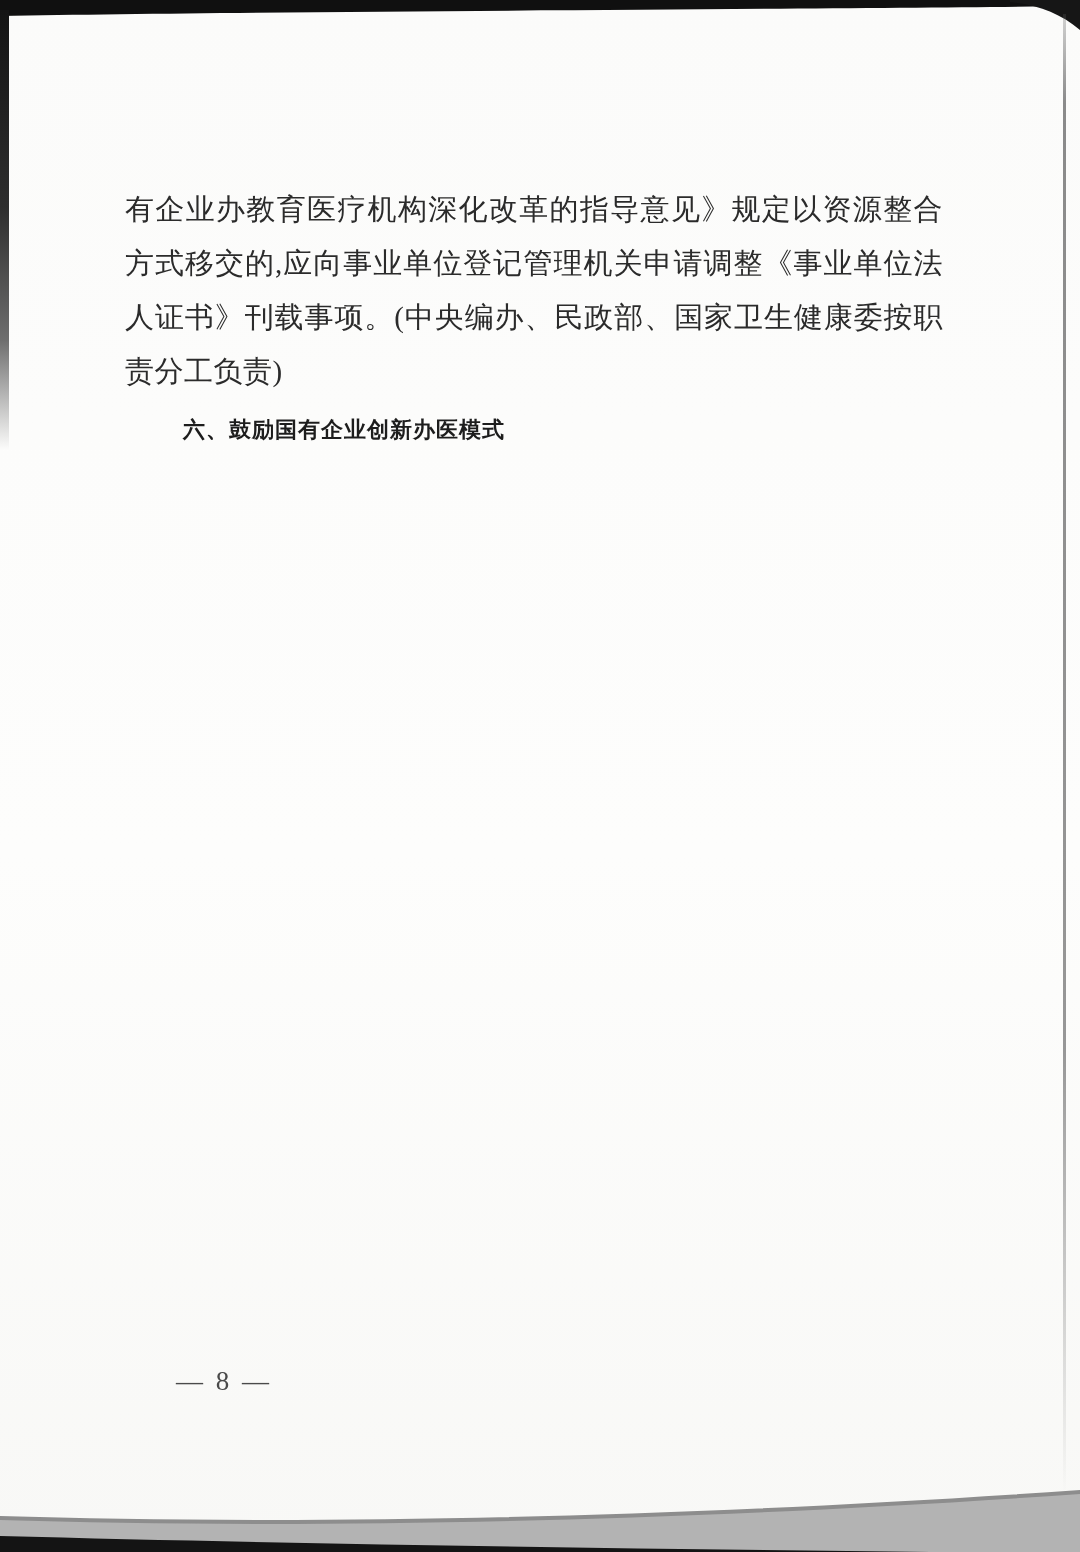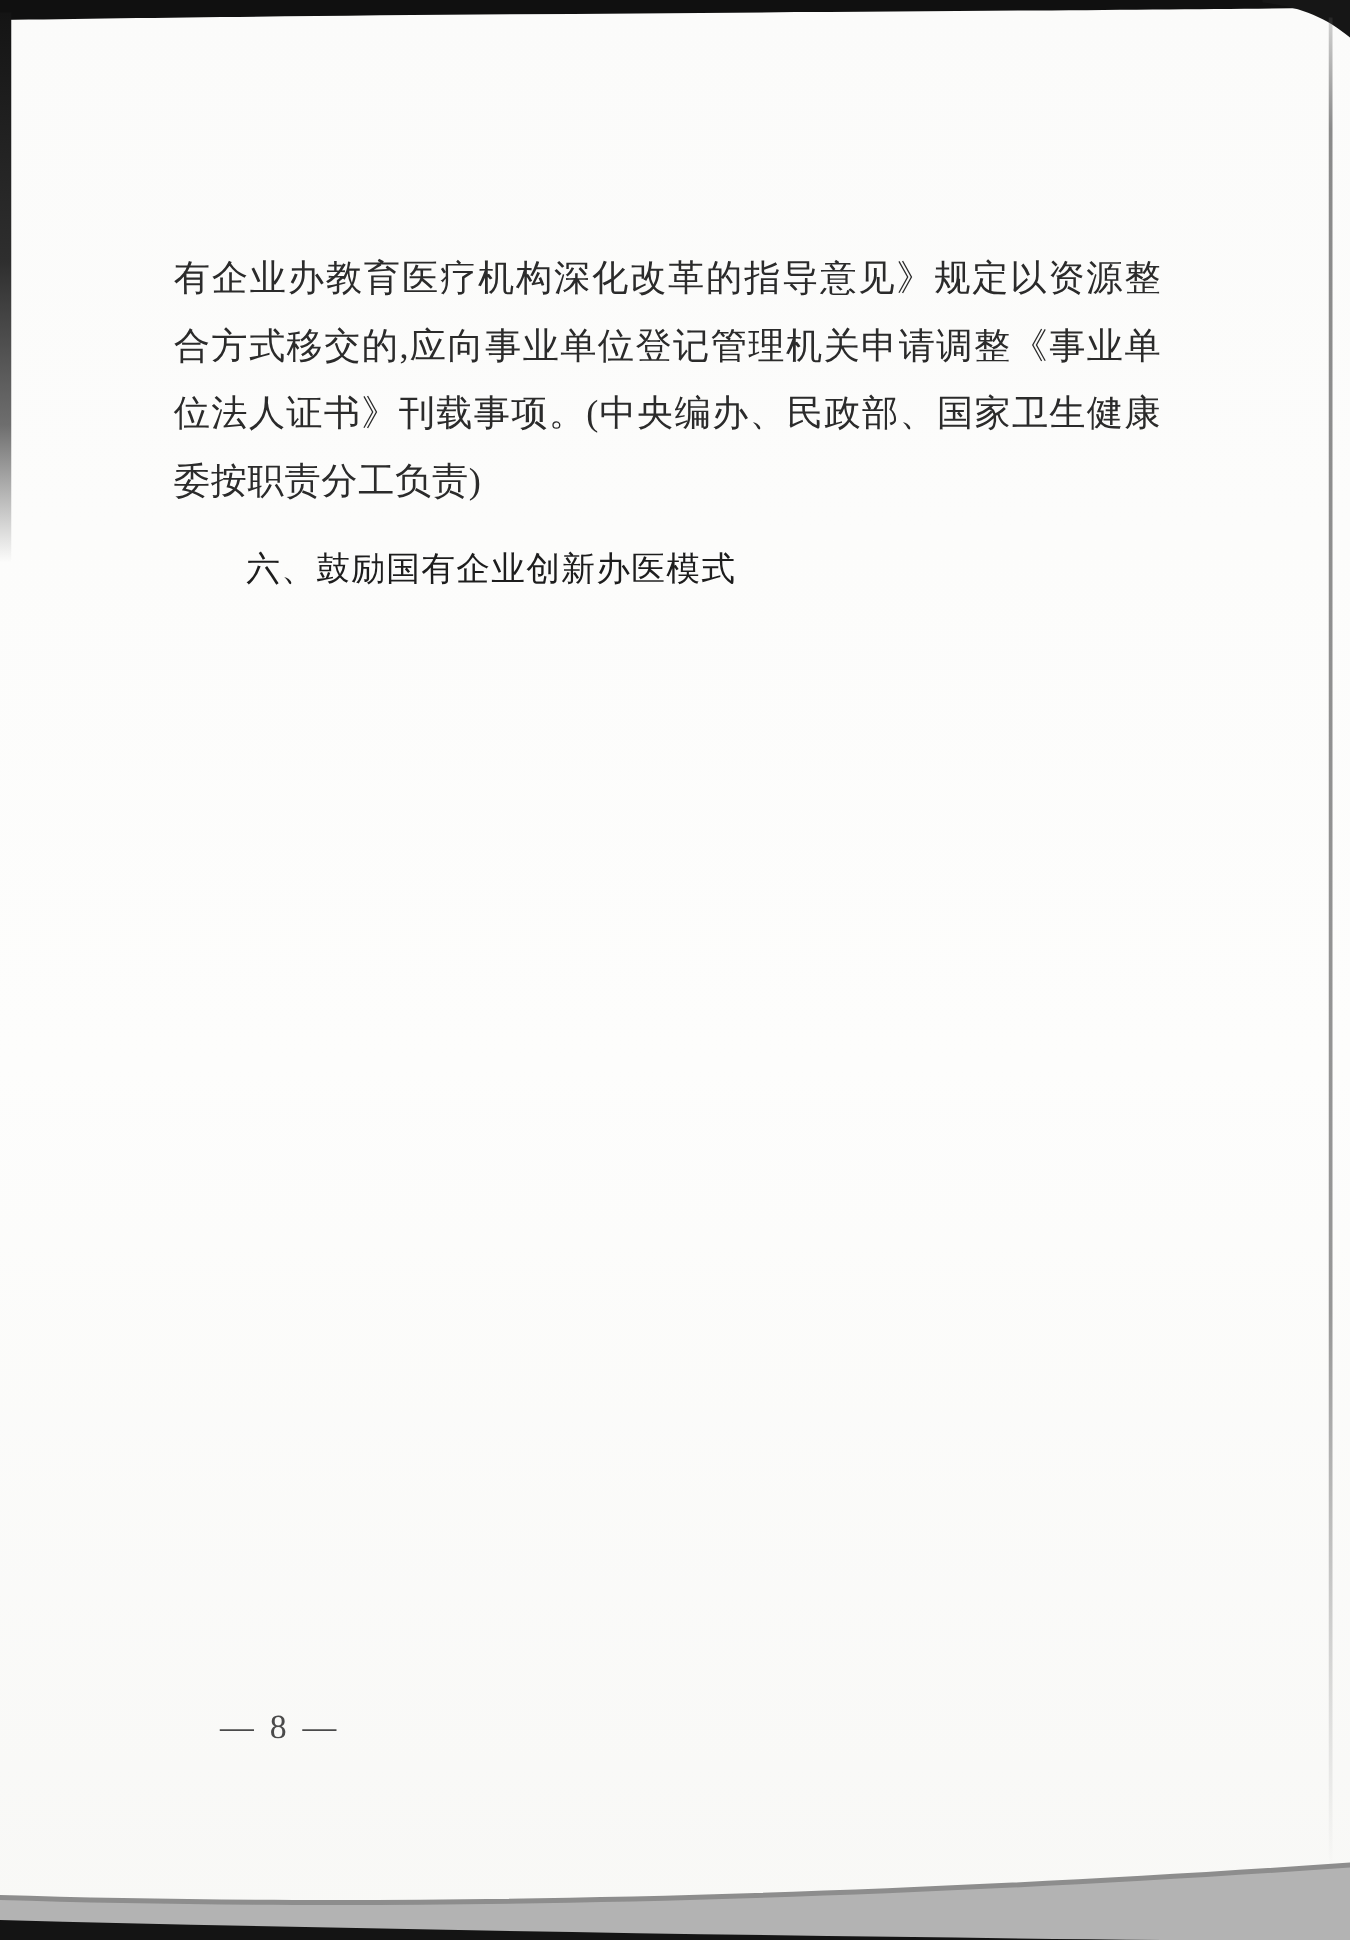"有企业办教育医疗机构深化改革的指导意见》规定以资源整合方式移交的,应向事业单位登" .para { margin: 16px -> 2px }
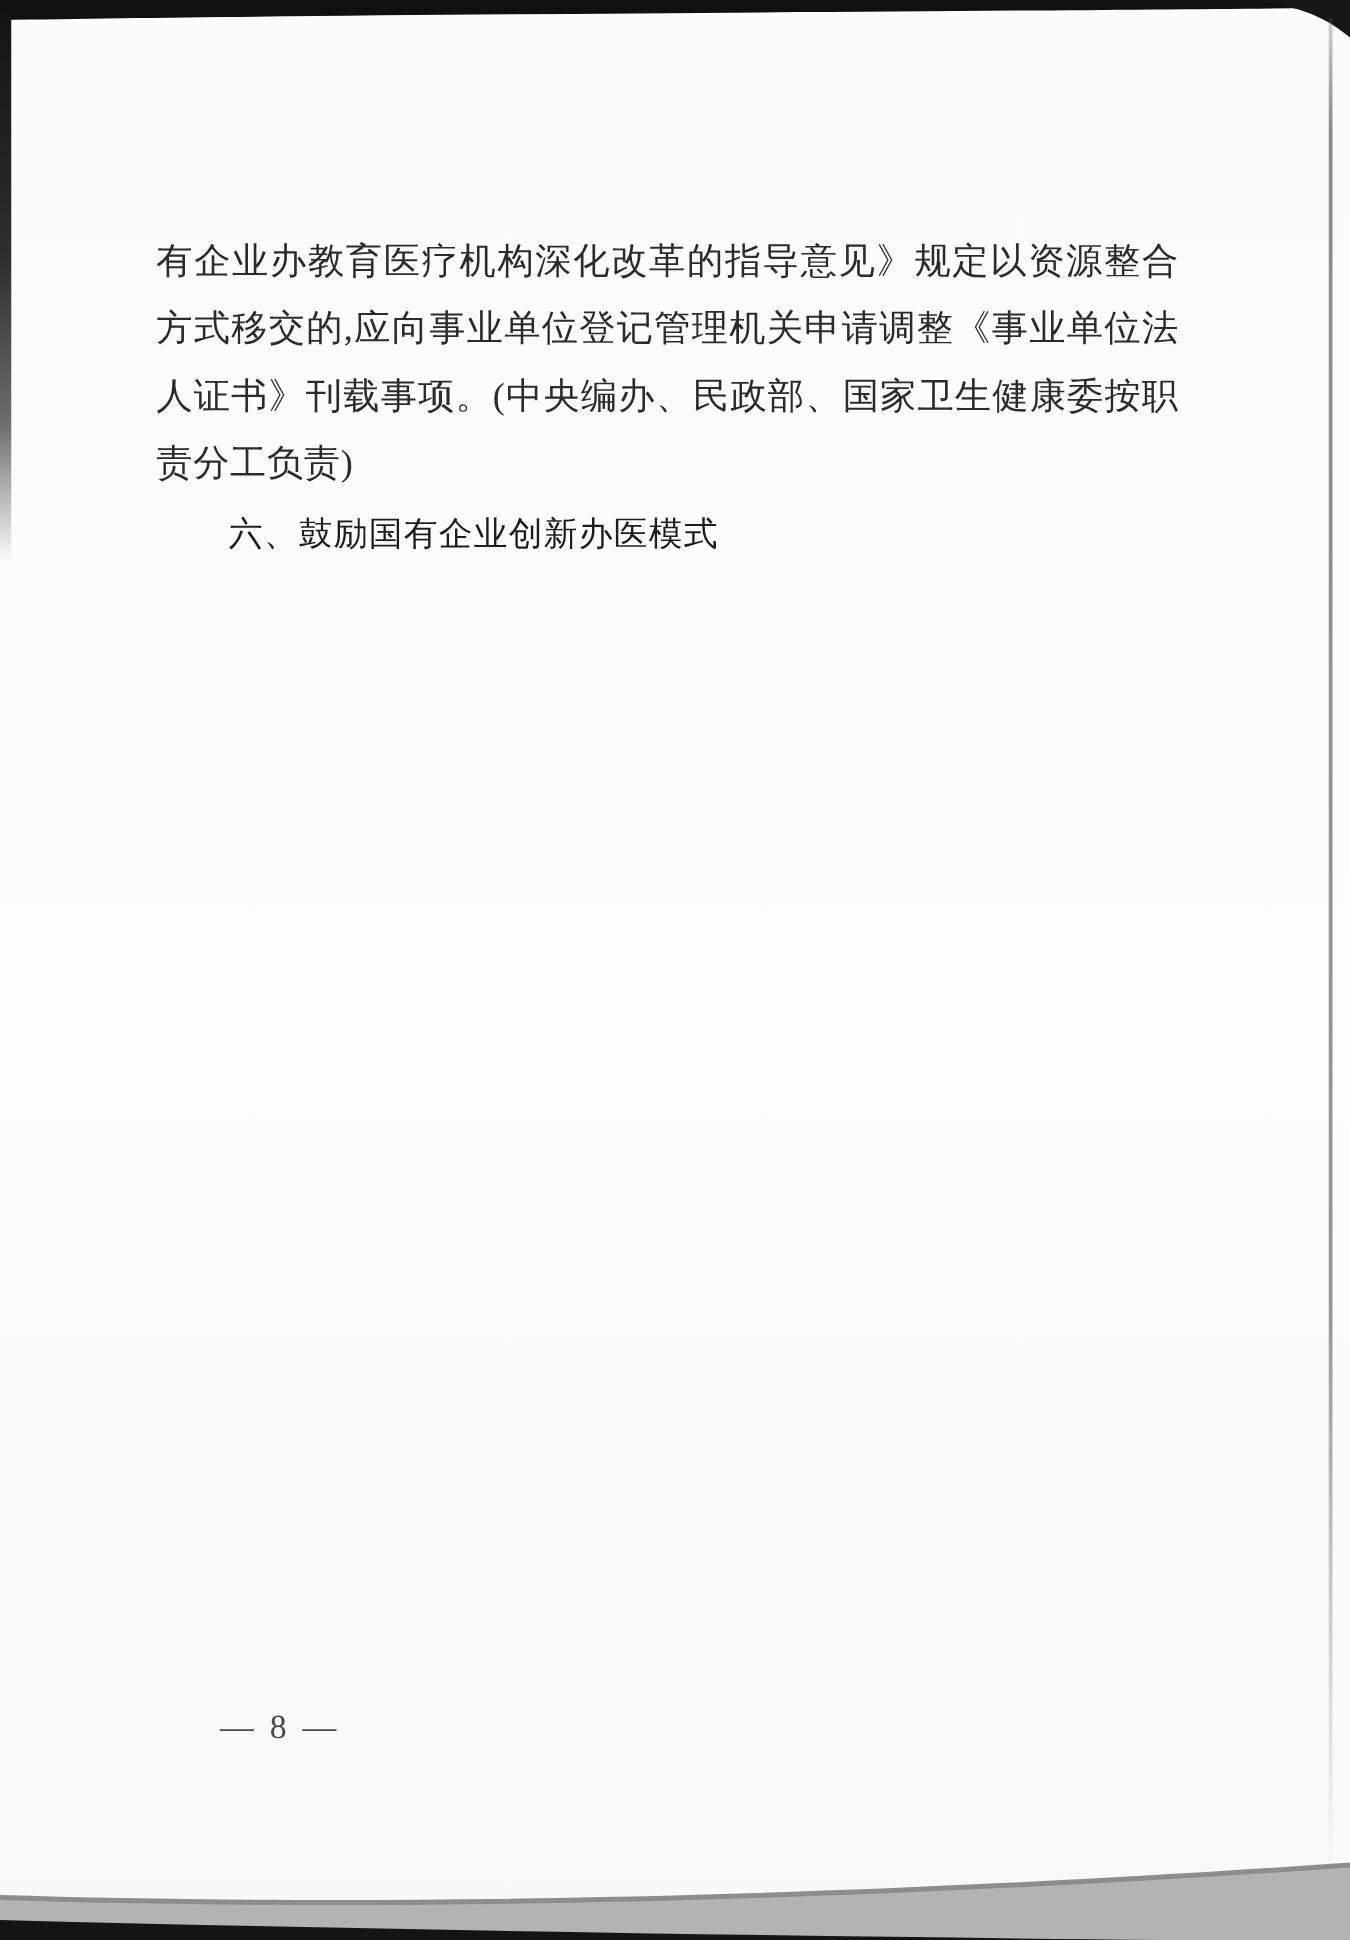"六、鼓励国有企业创新办医模式" .para.heading .seg { font-size: 27px -> 22px; font-weight: 400 -> 700 }
